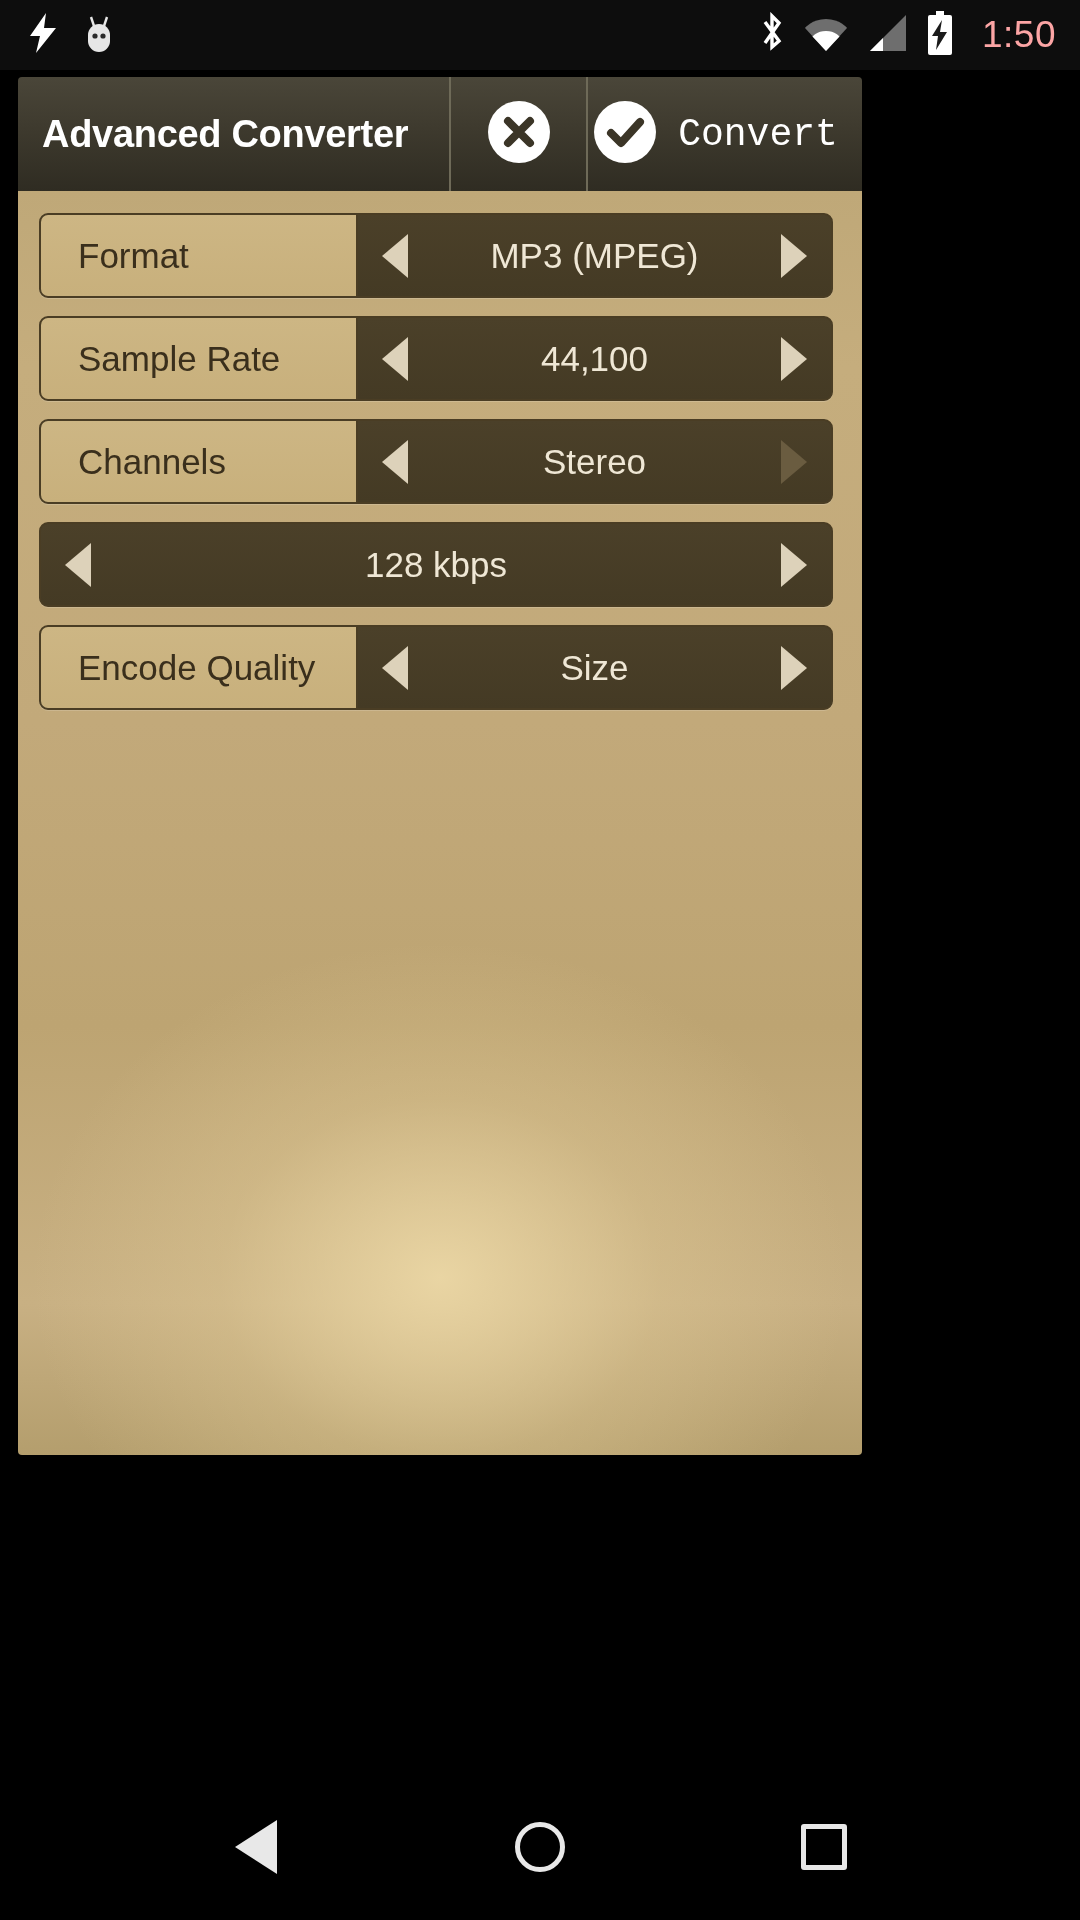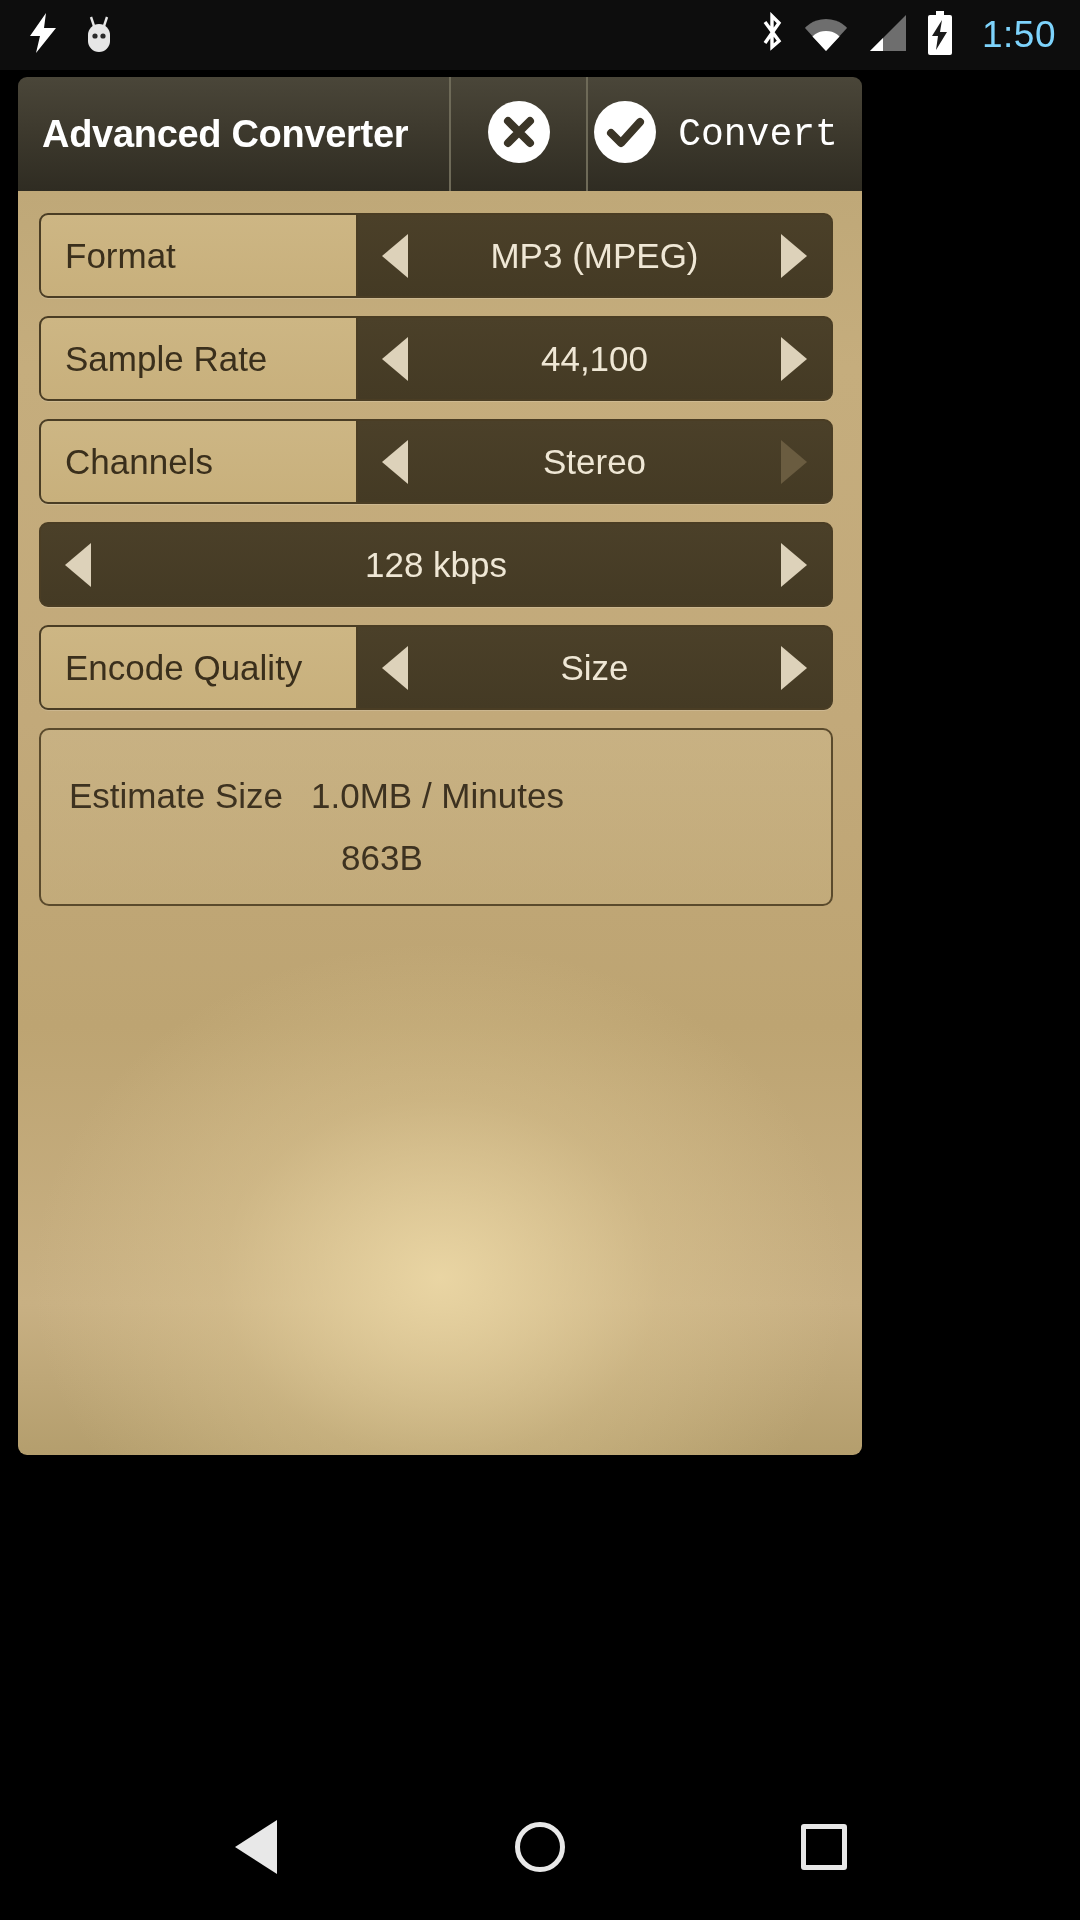"1:50" #status-clock { color: #7dd3fc -> #fca5a5 }
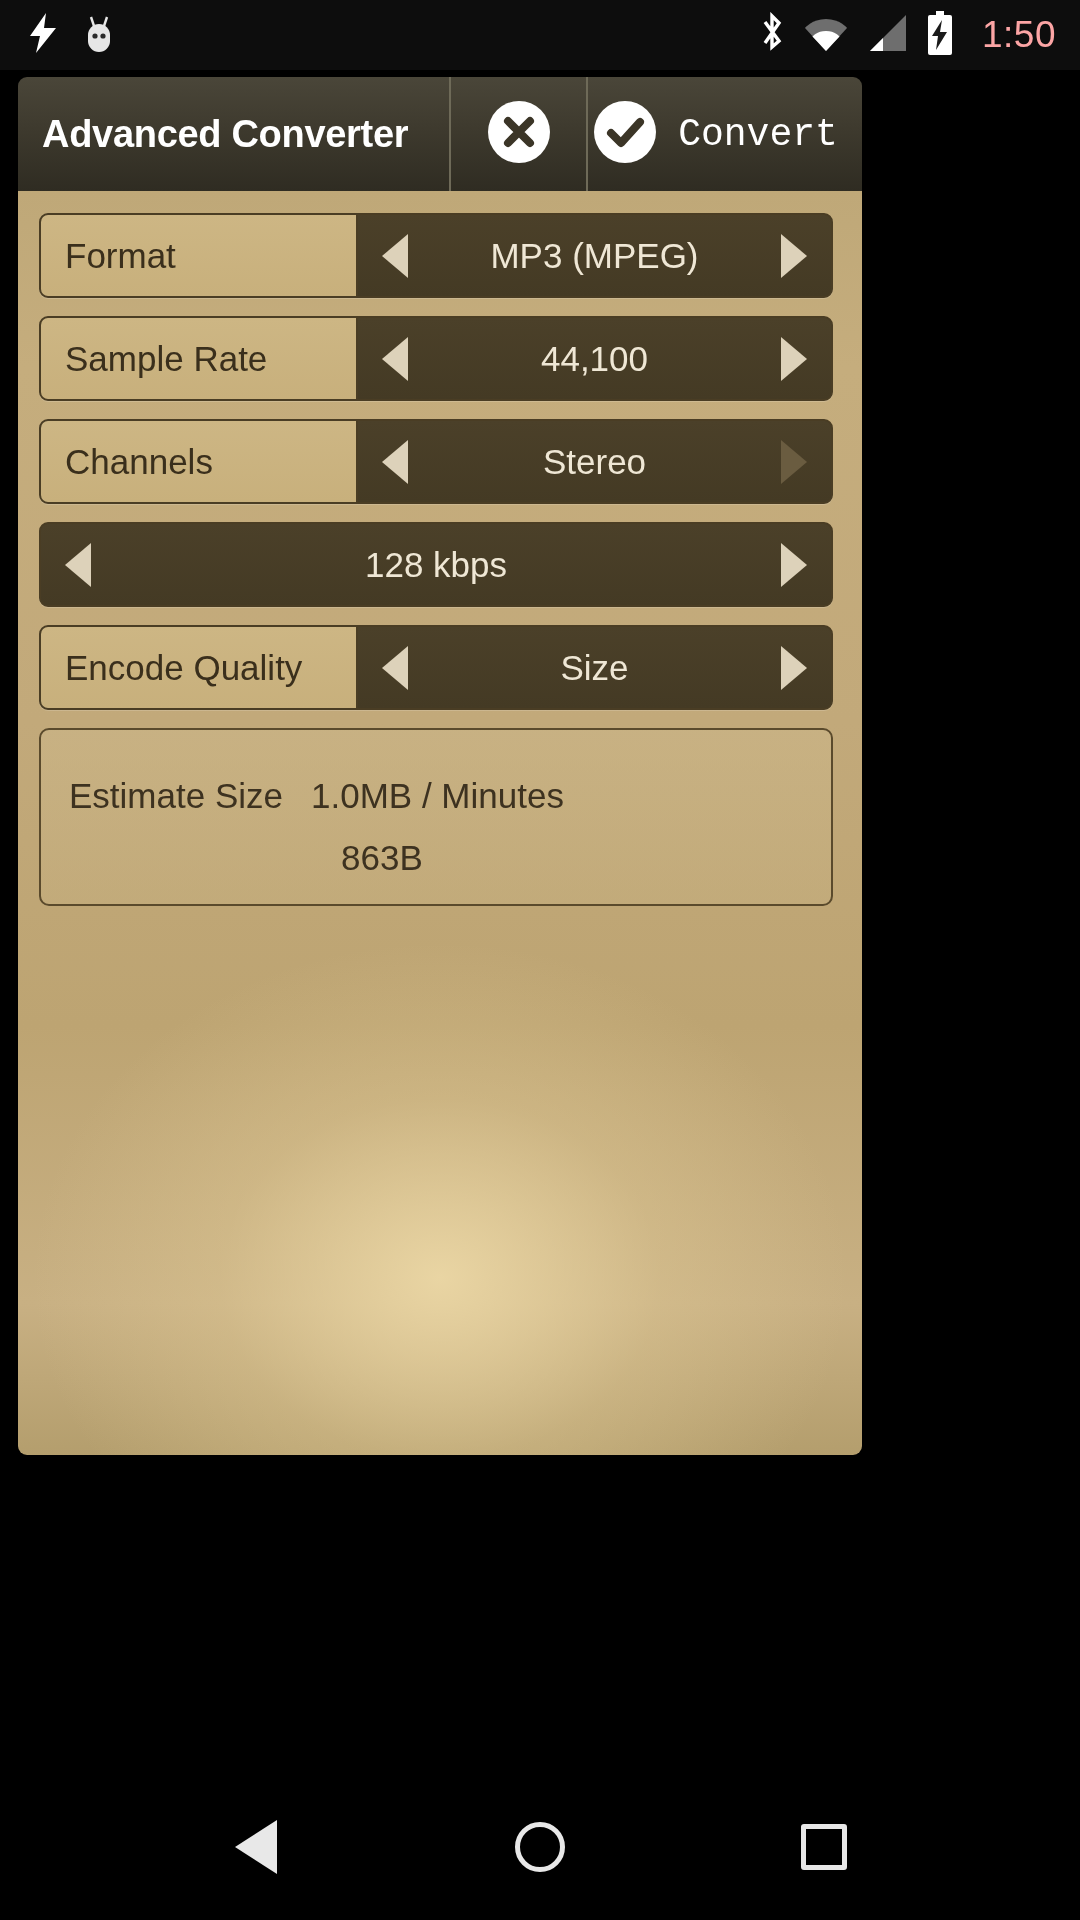"Advanced Converter" #app-window { border-radius: 9px -> 4px }
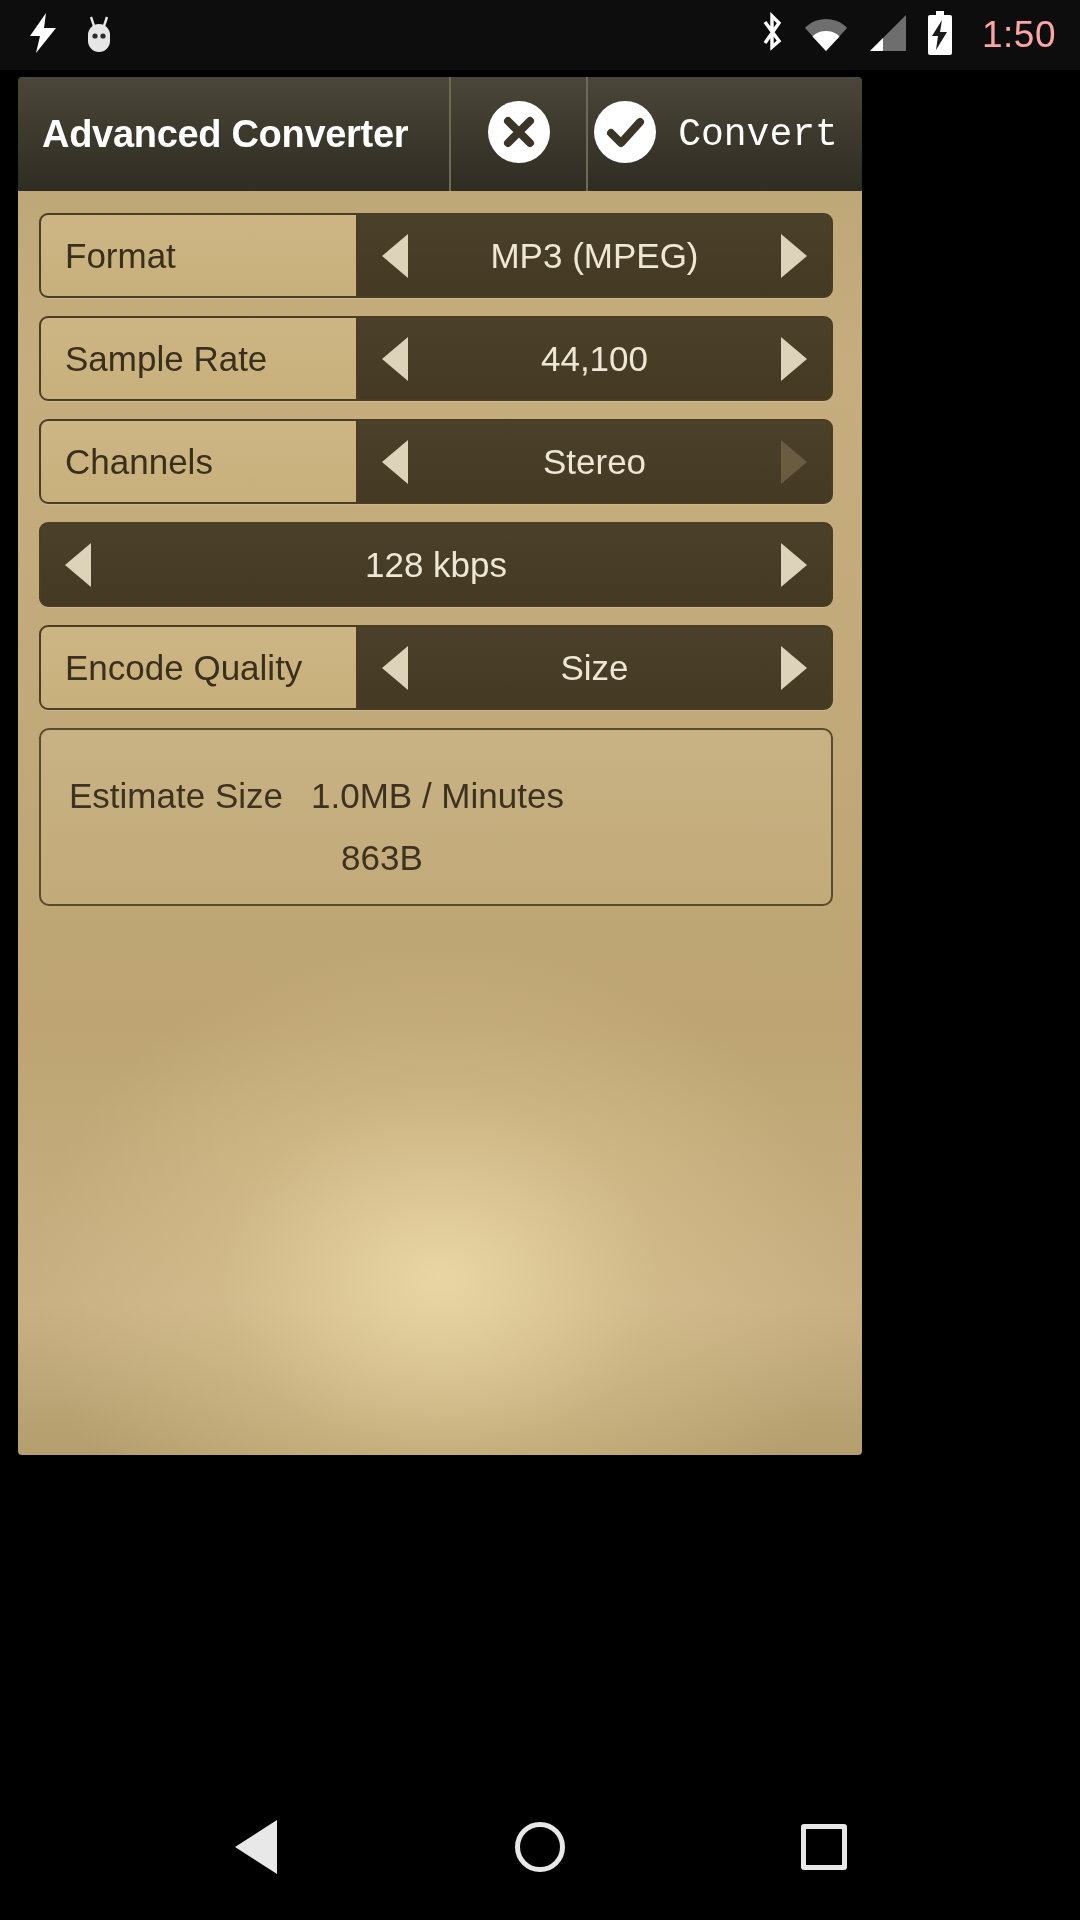"Format" .row-label { padding-left: 24px -> 37px }
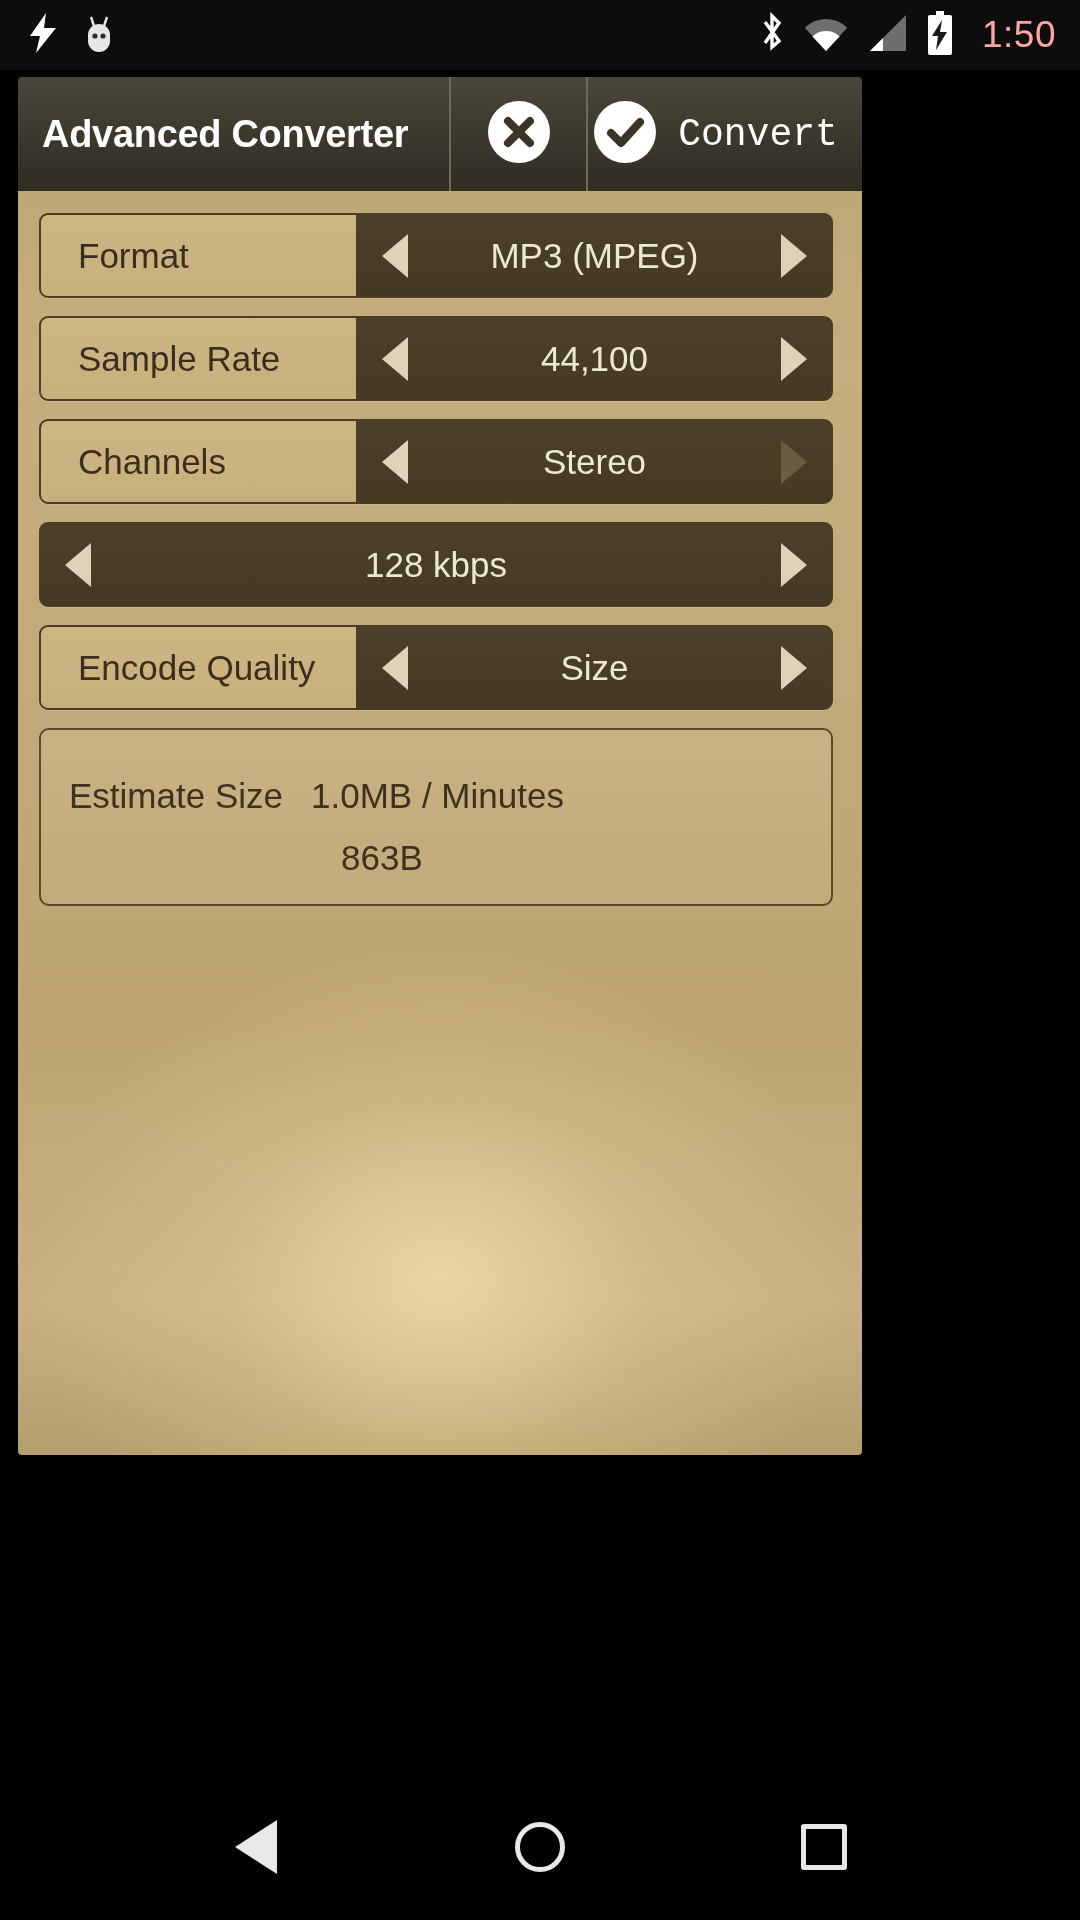"Estimate Size" div { html: <div> <div> <span>Estimate Size</span> <span>1.0MB / Minutes</span> </div> <div>863B</div> </div> -> none }
